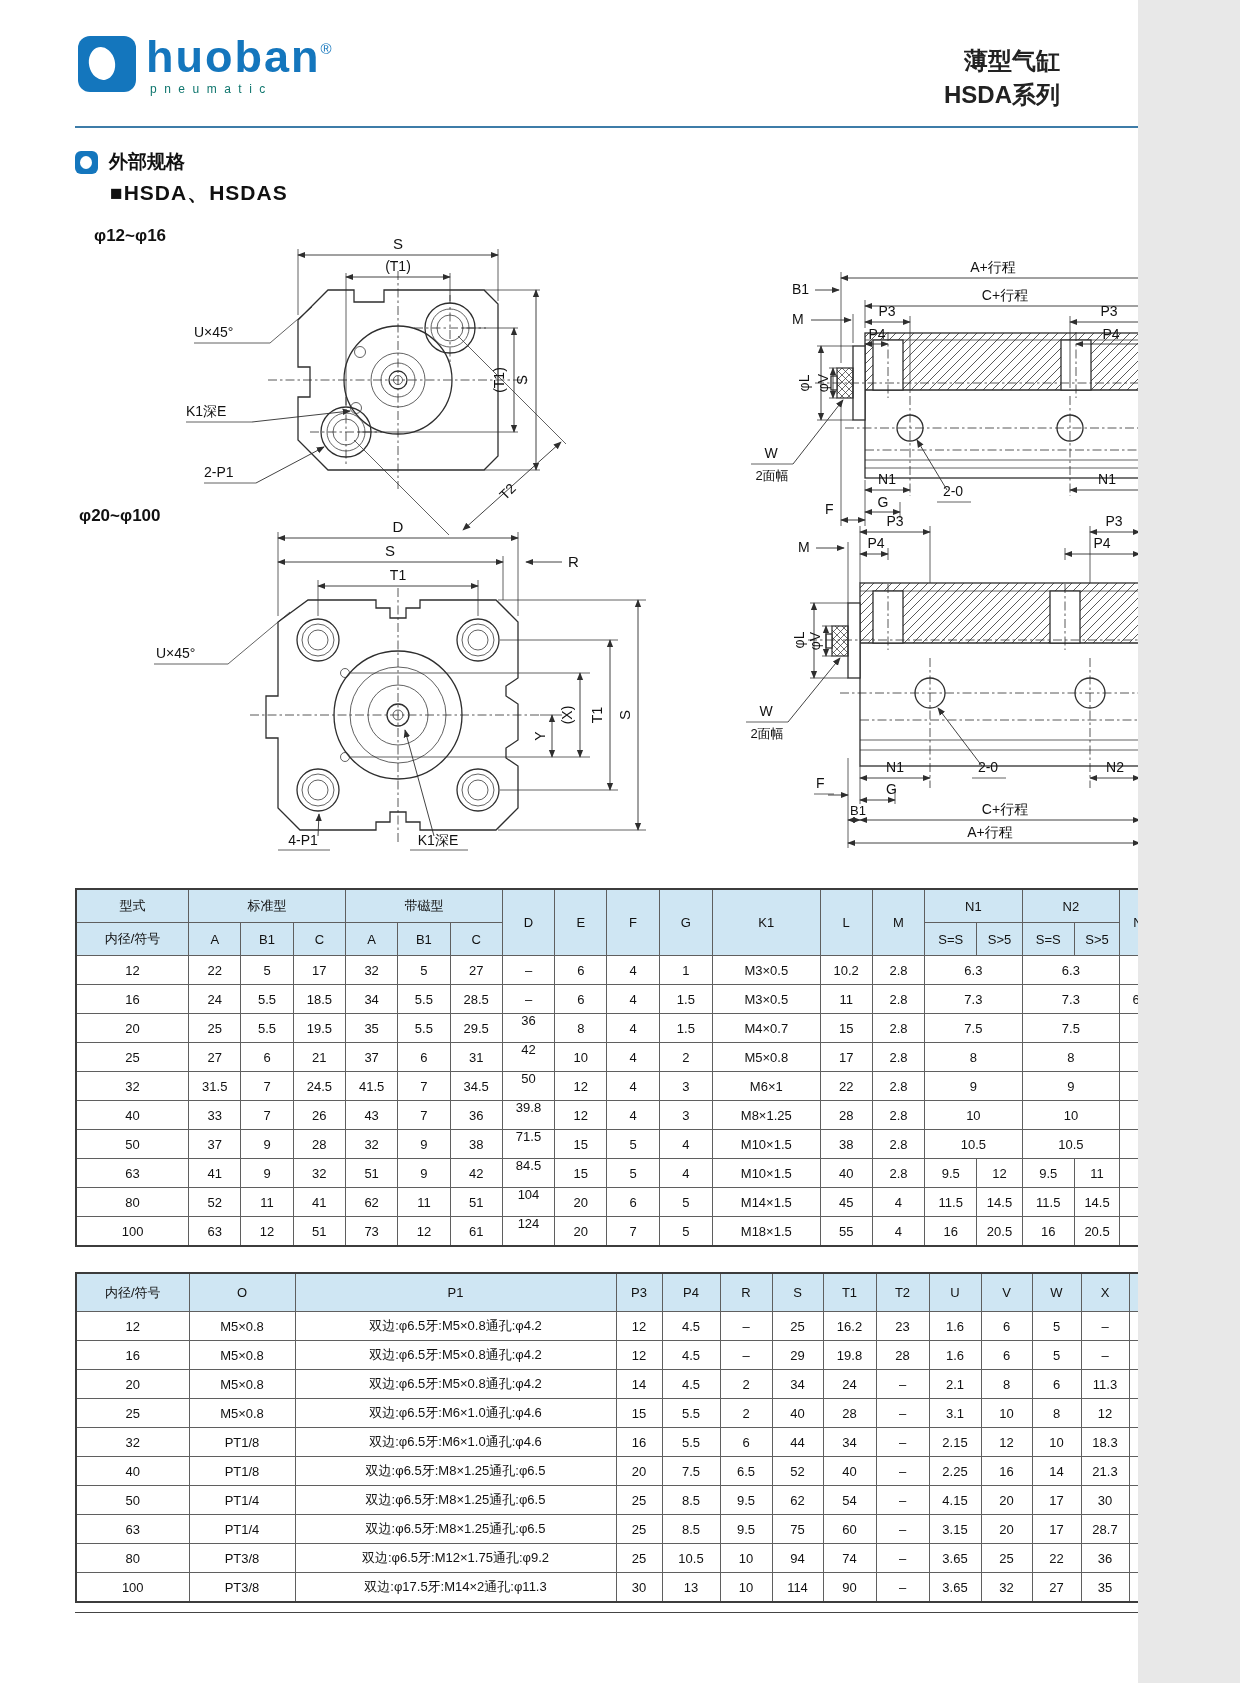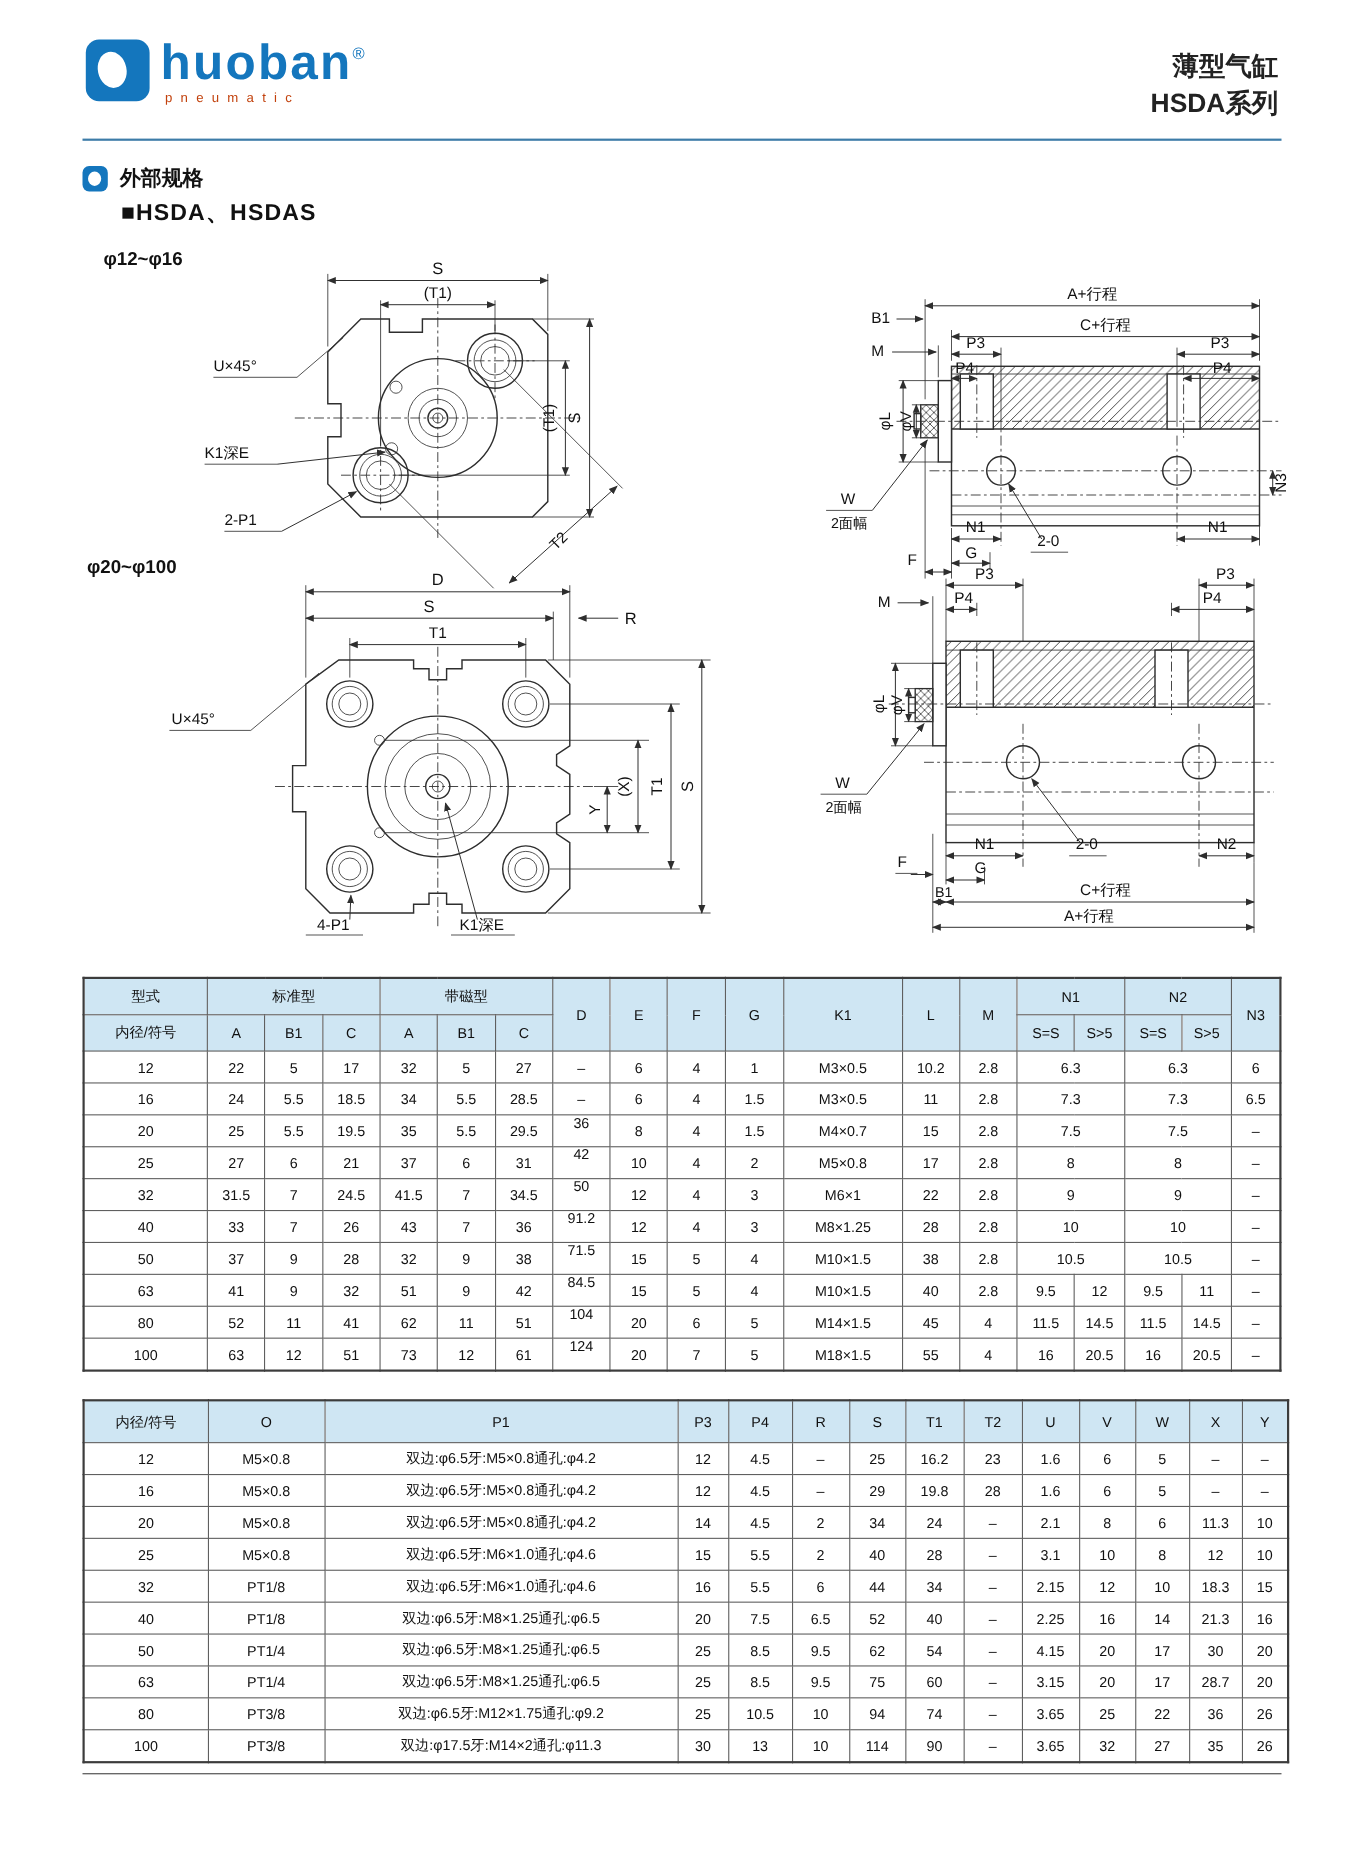"huoban®" .page { width: 1240px -> 1138px }
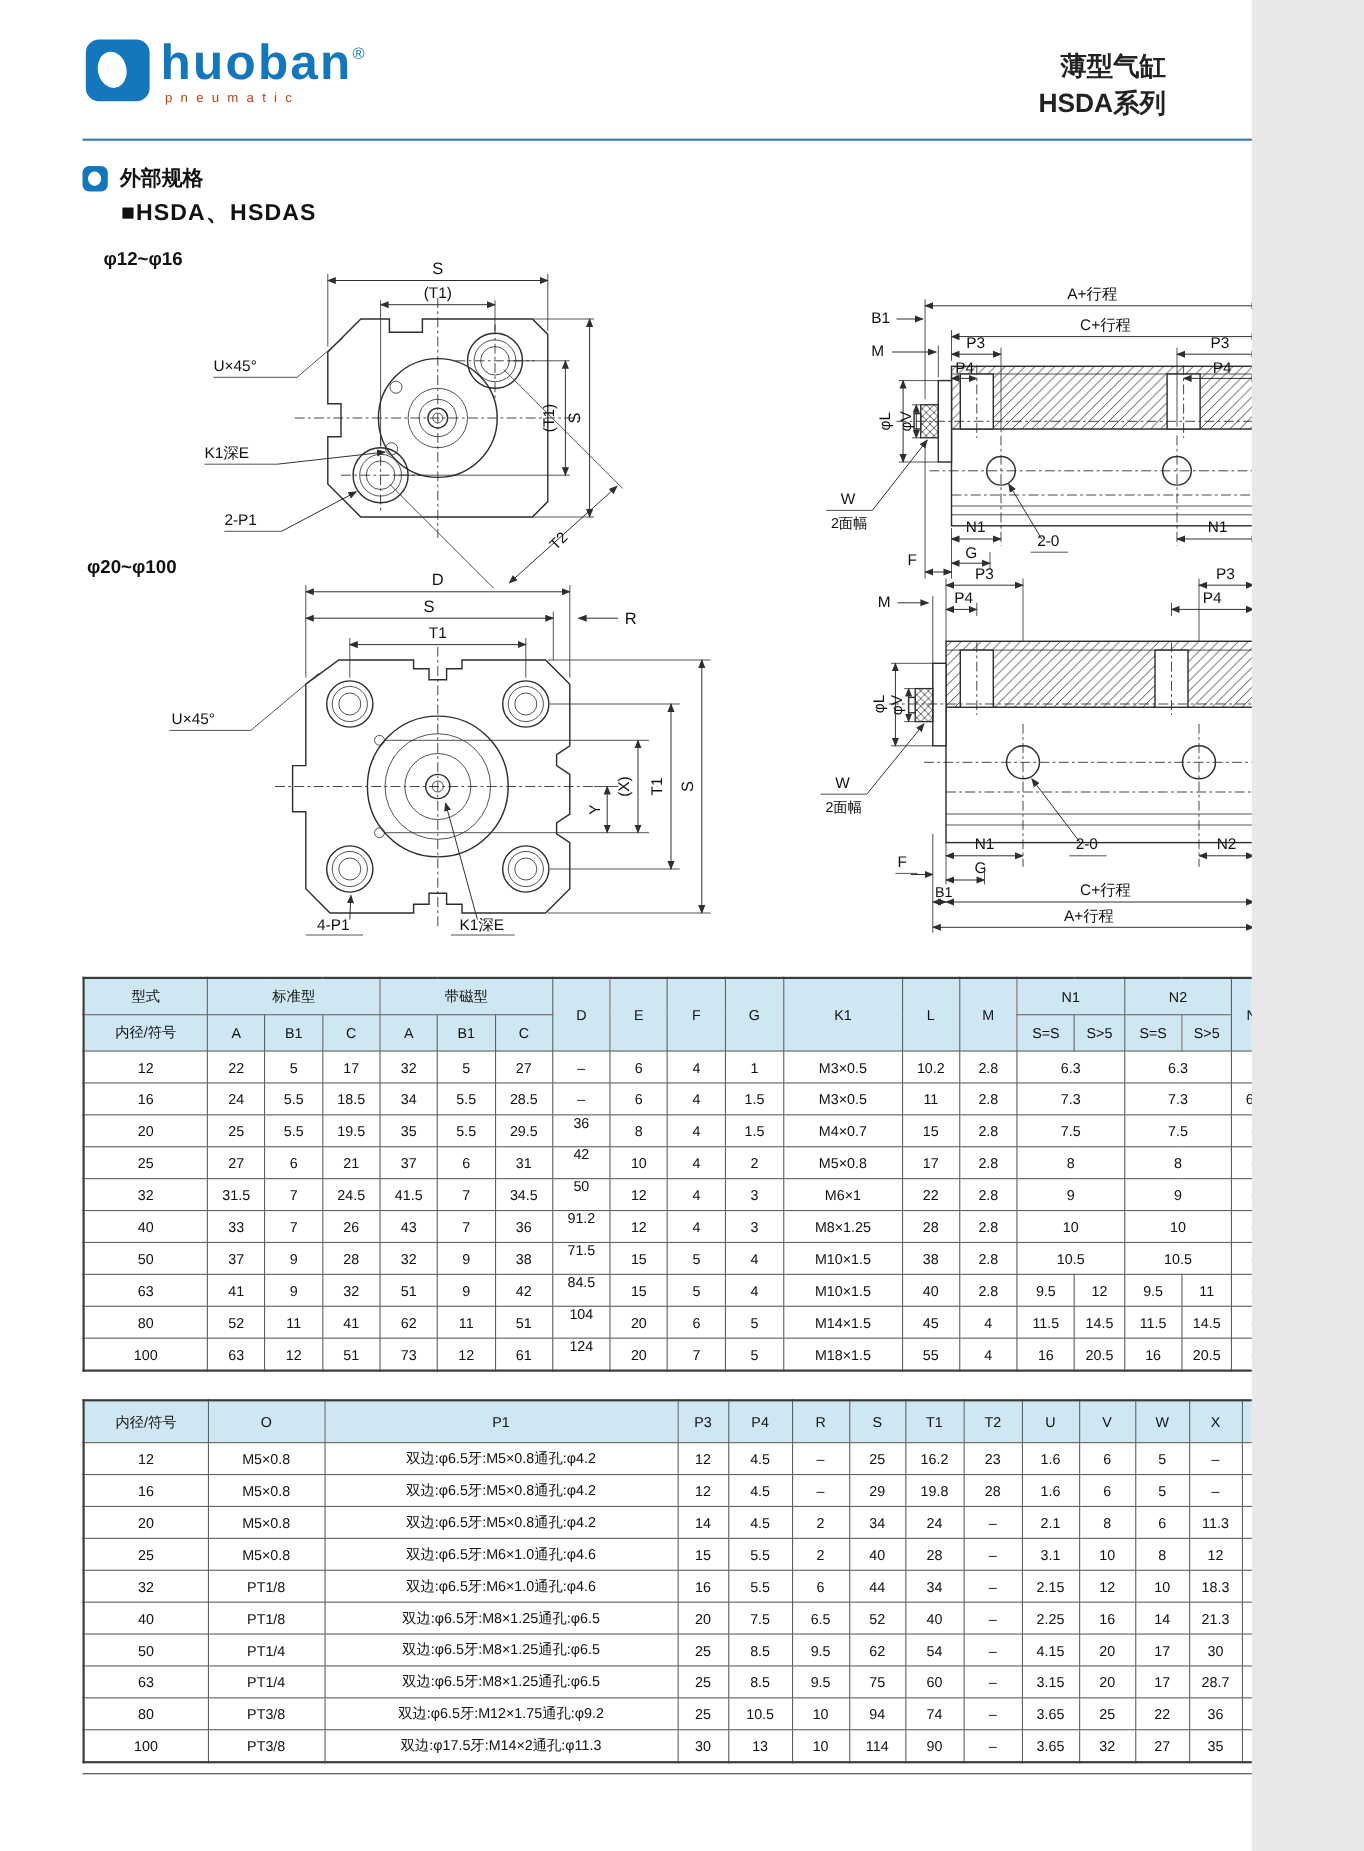"pneumatic" .logo-sub { color: #c2410c -> #0f766e }
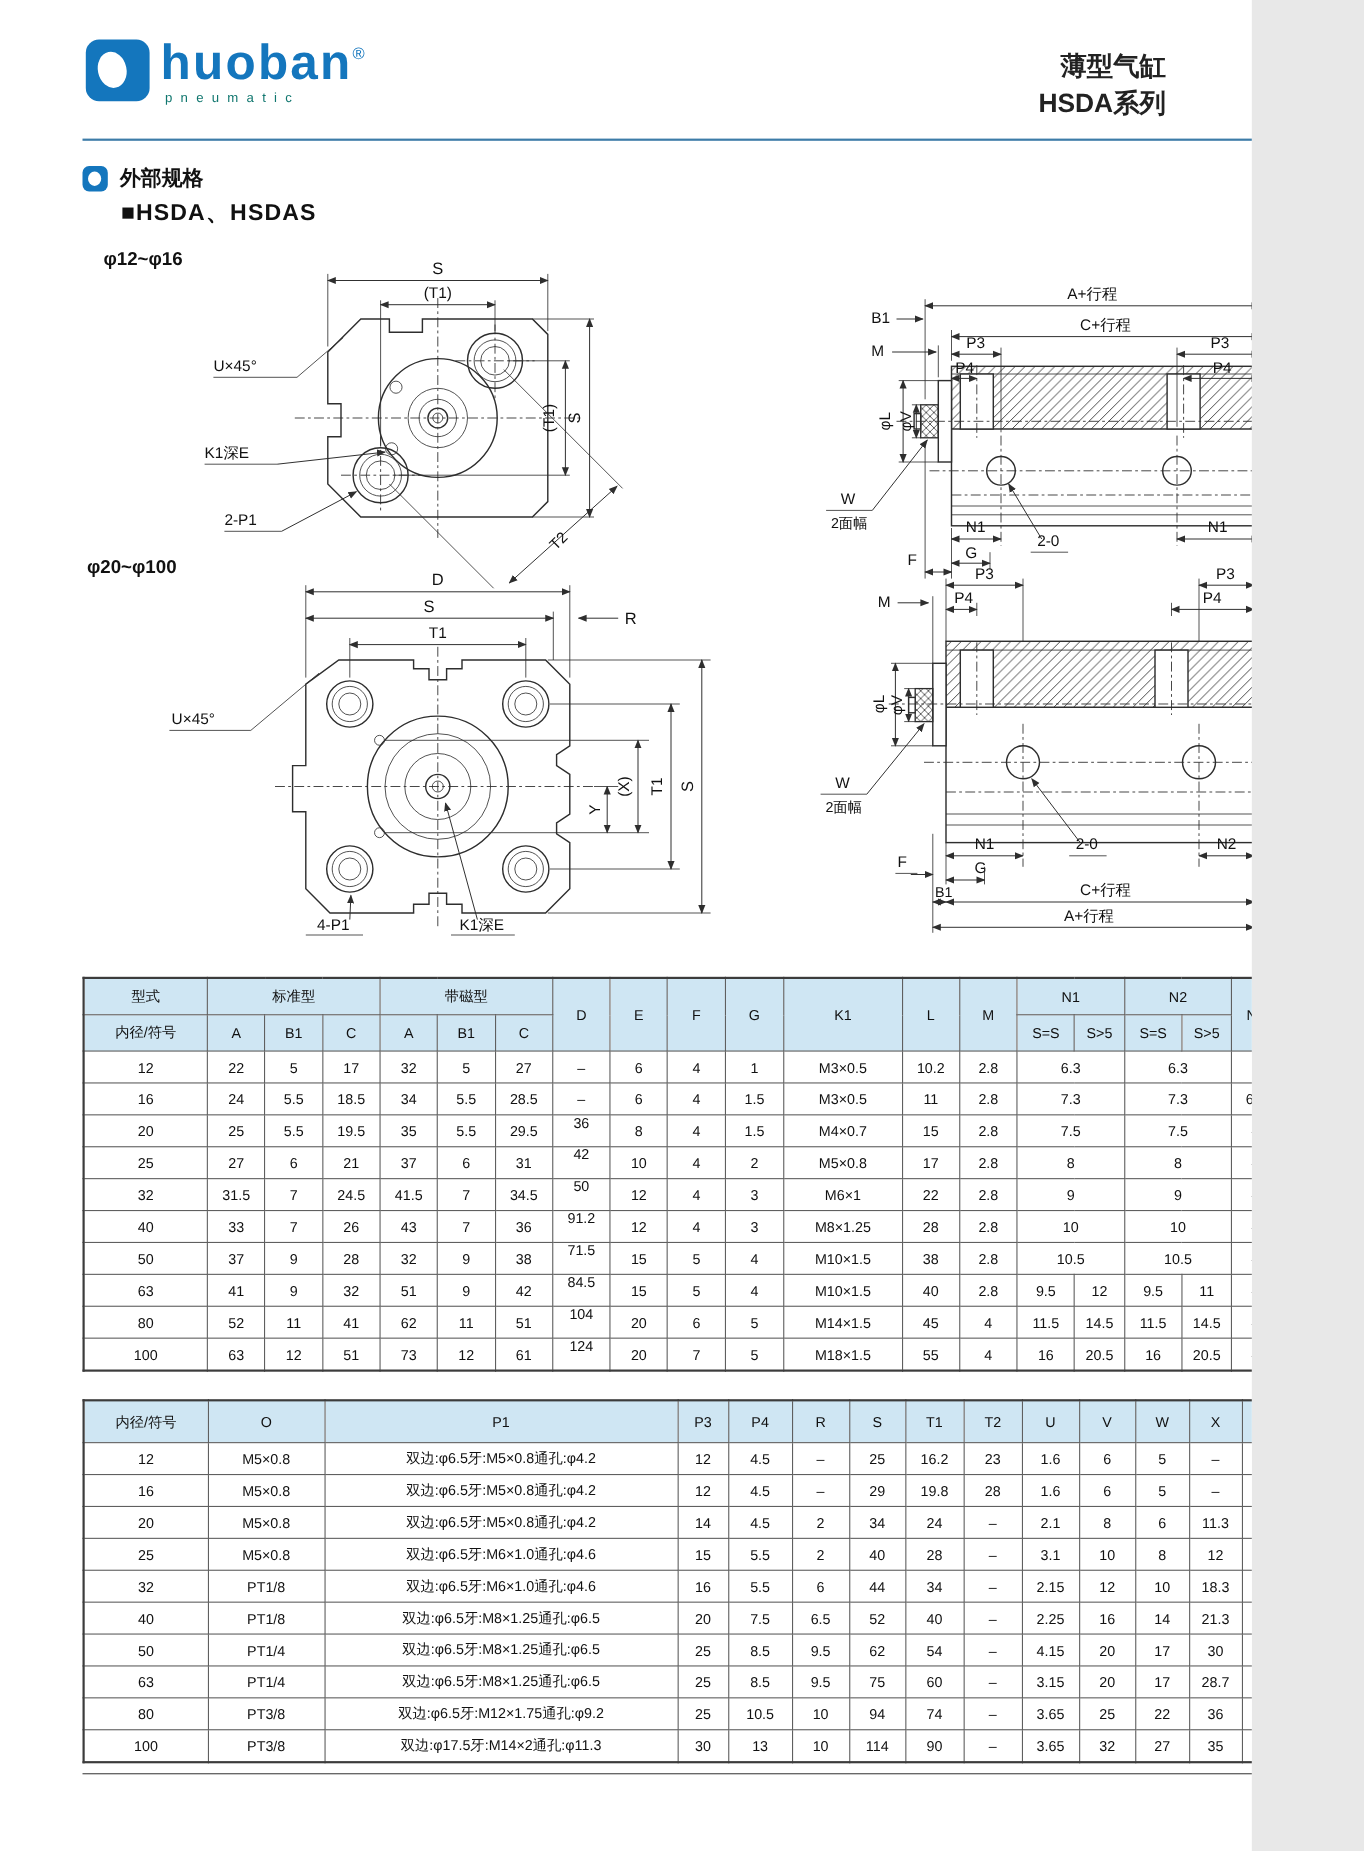"91.2" span.raise { text: 91.2 -> 39.8 }
